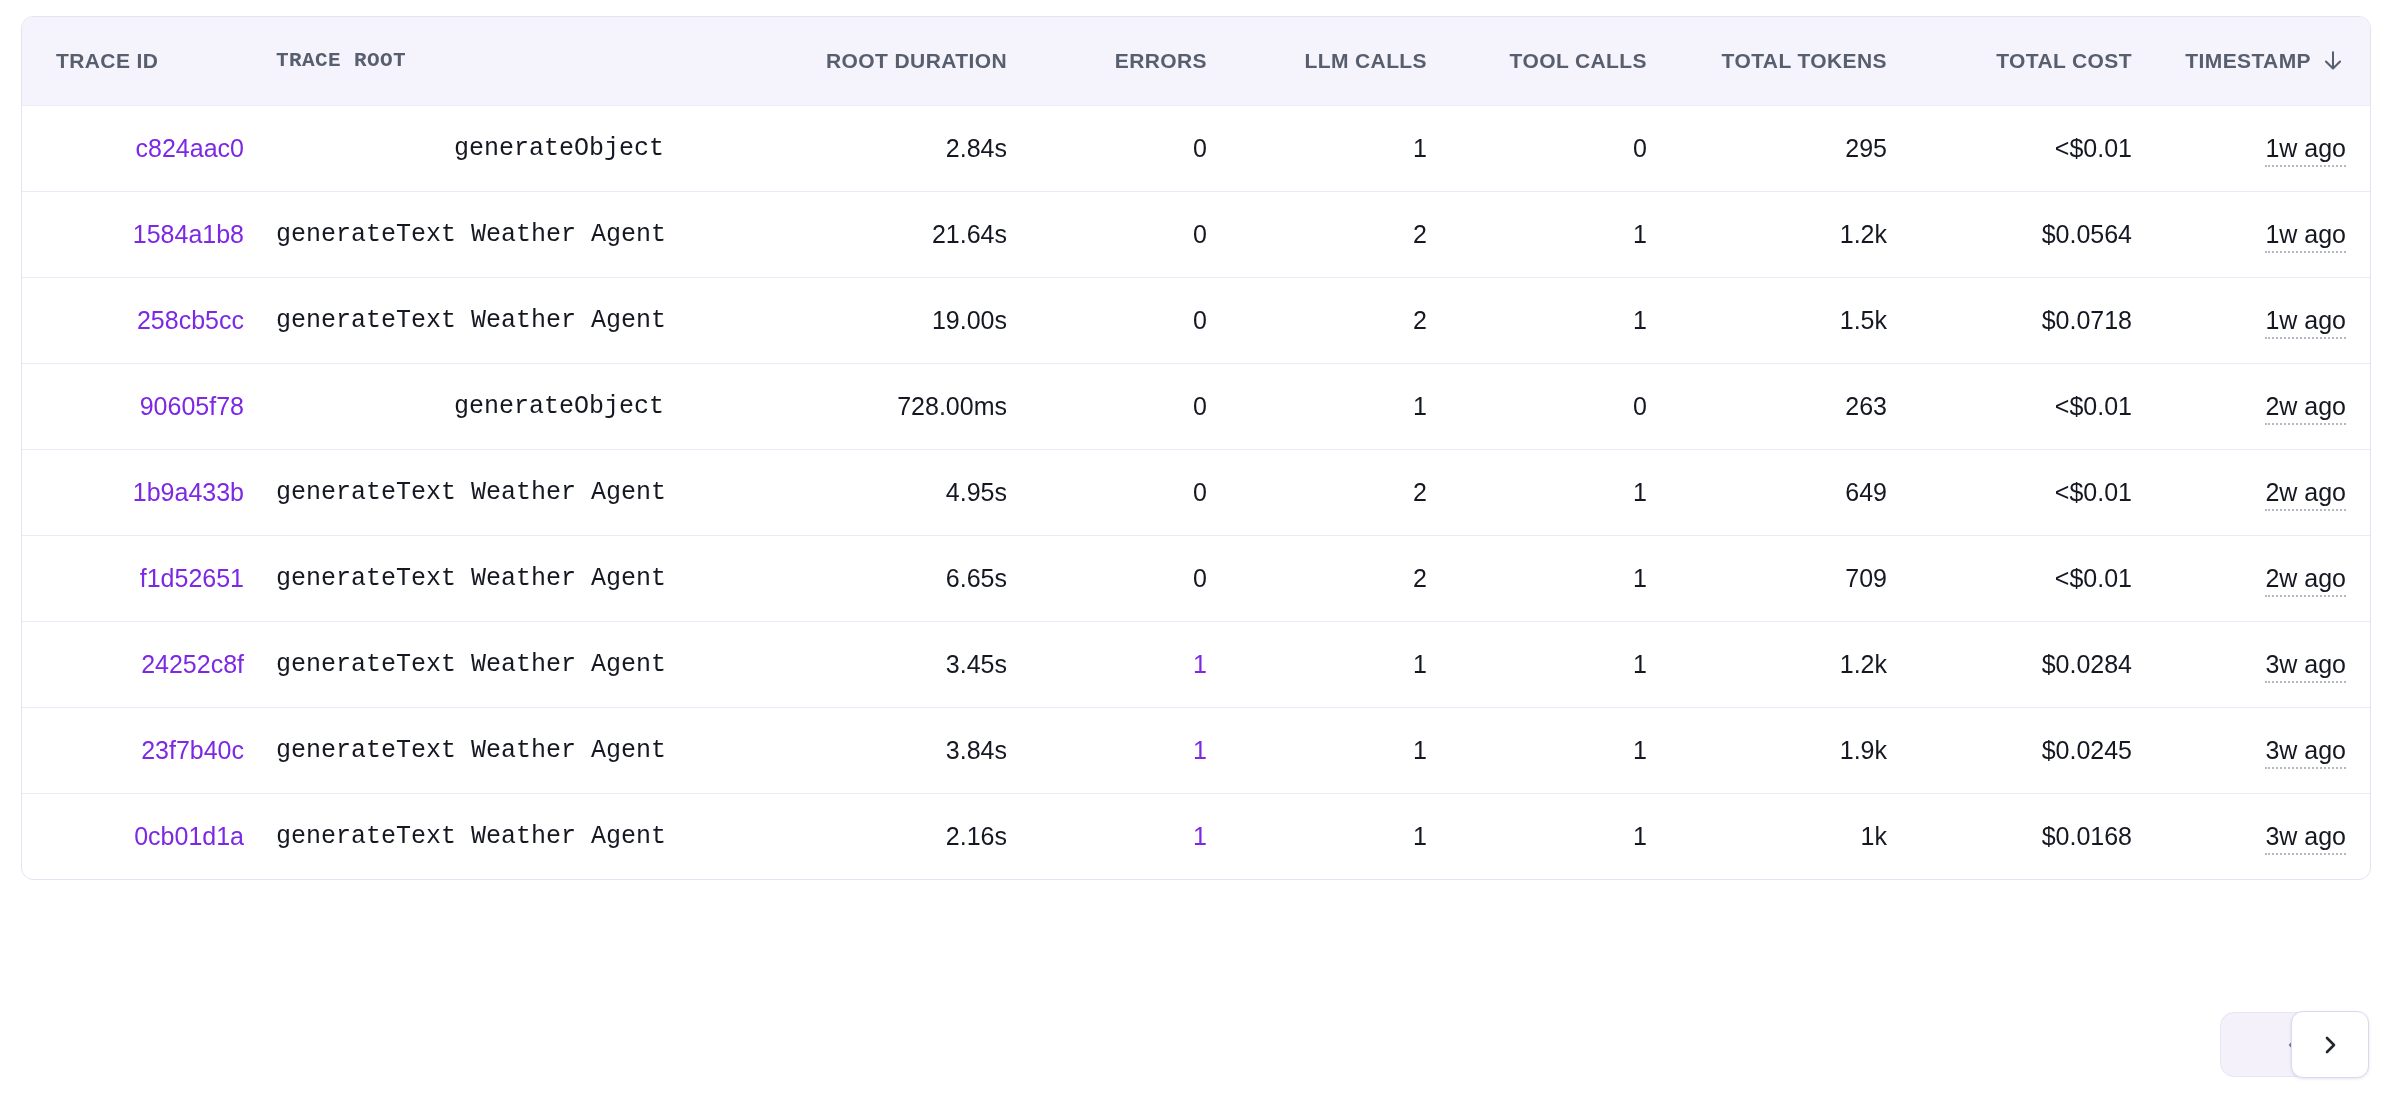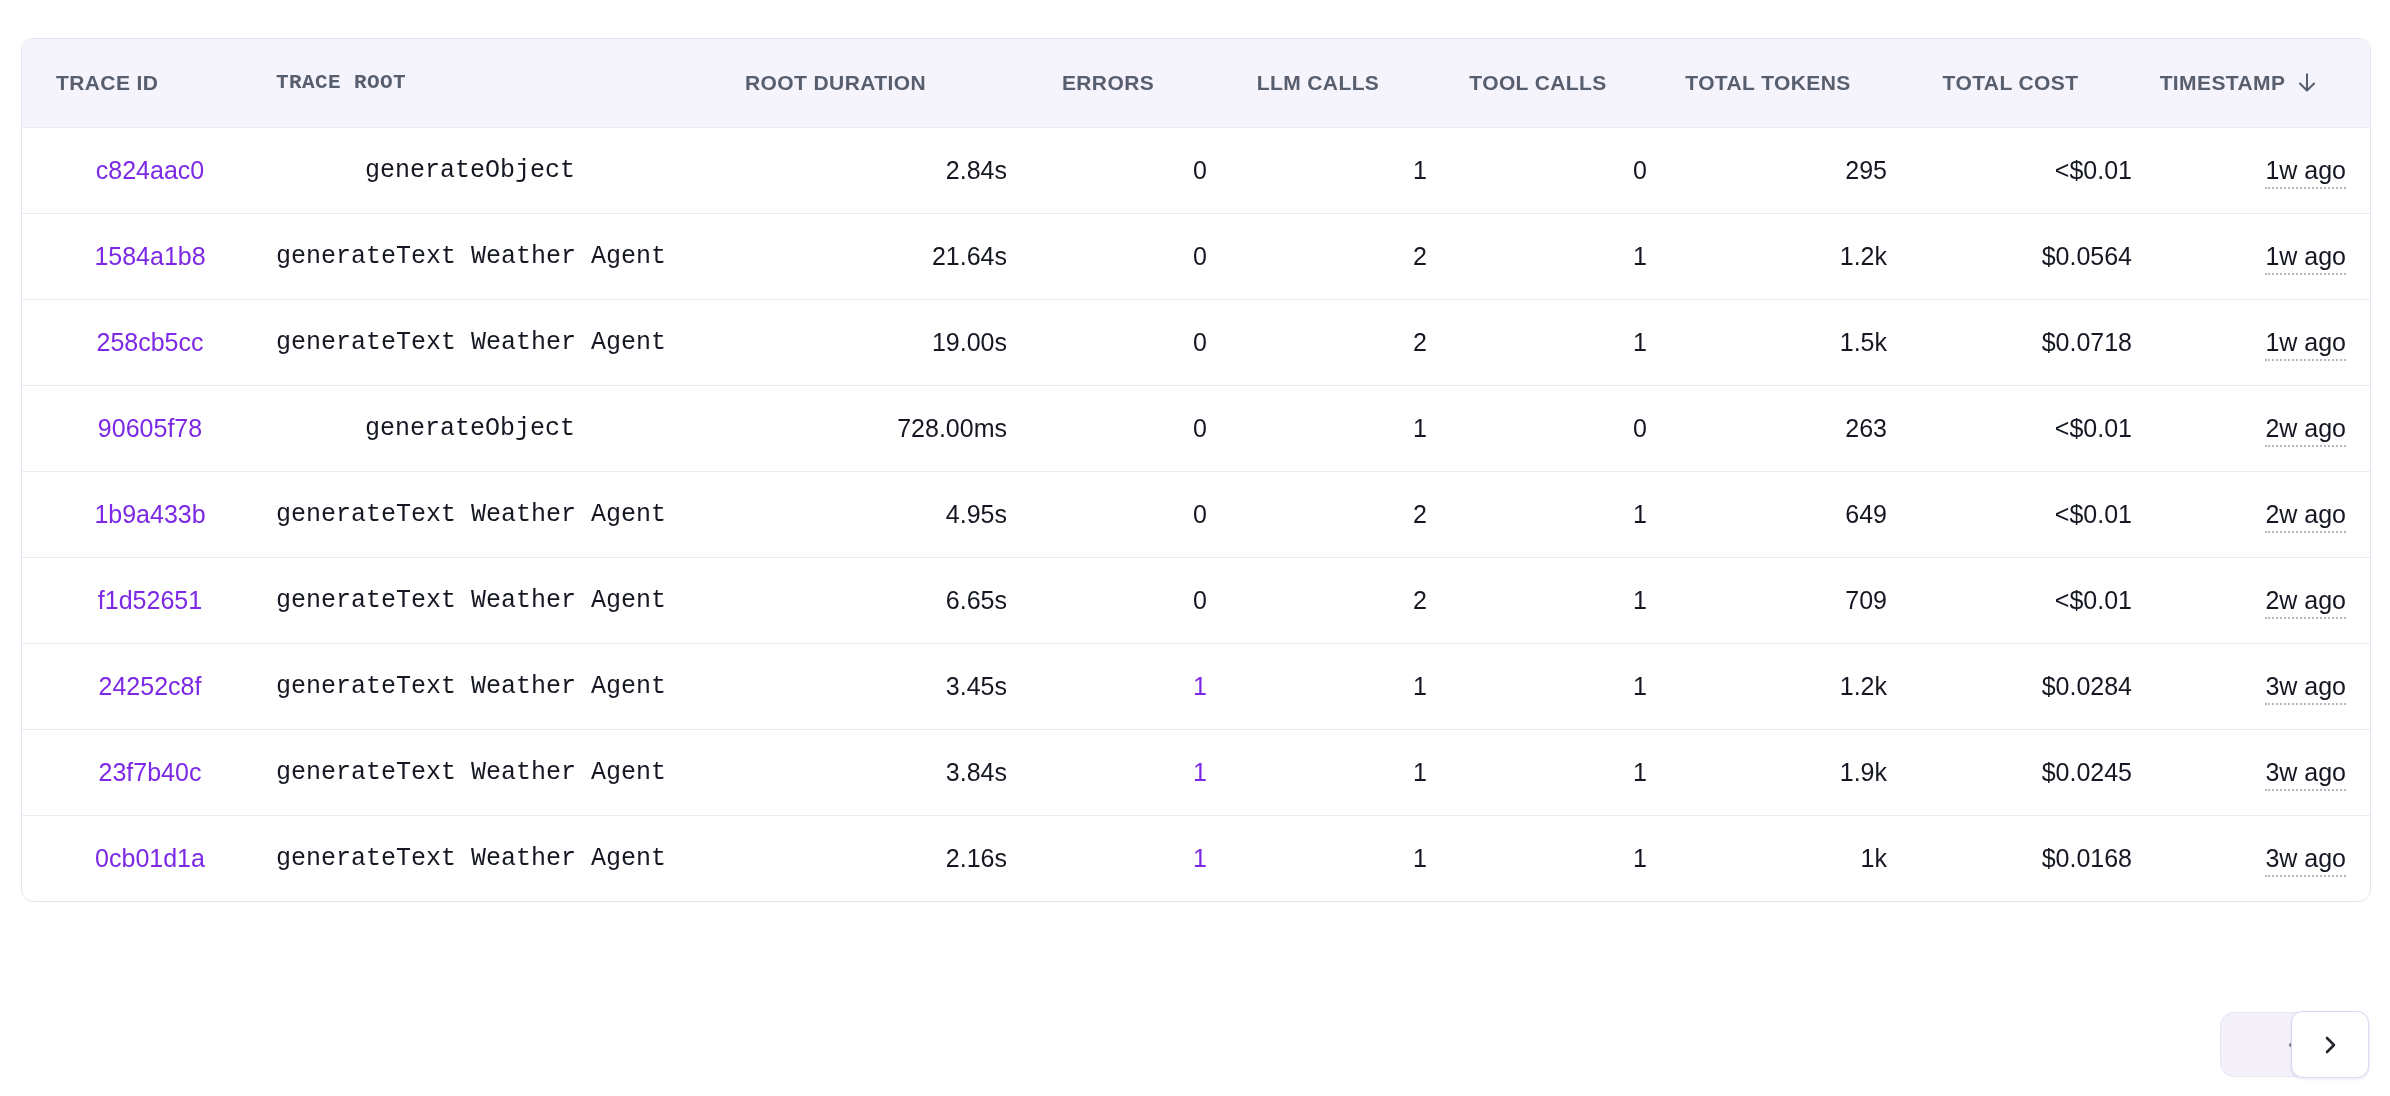"TRACE ID" .table-card { top: 38px -> 16px }
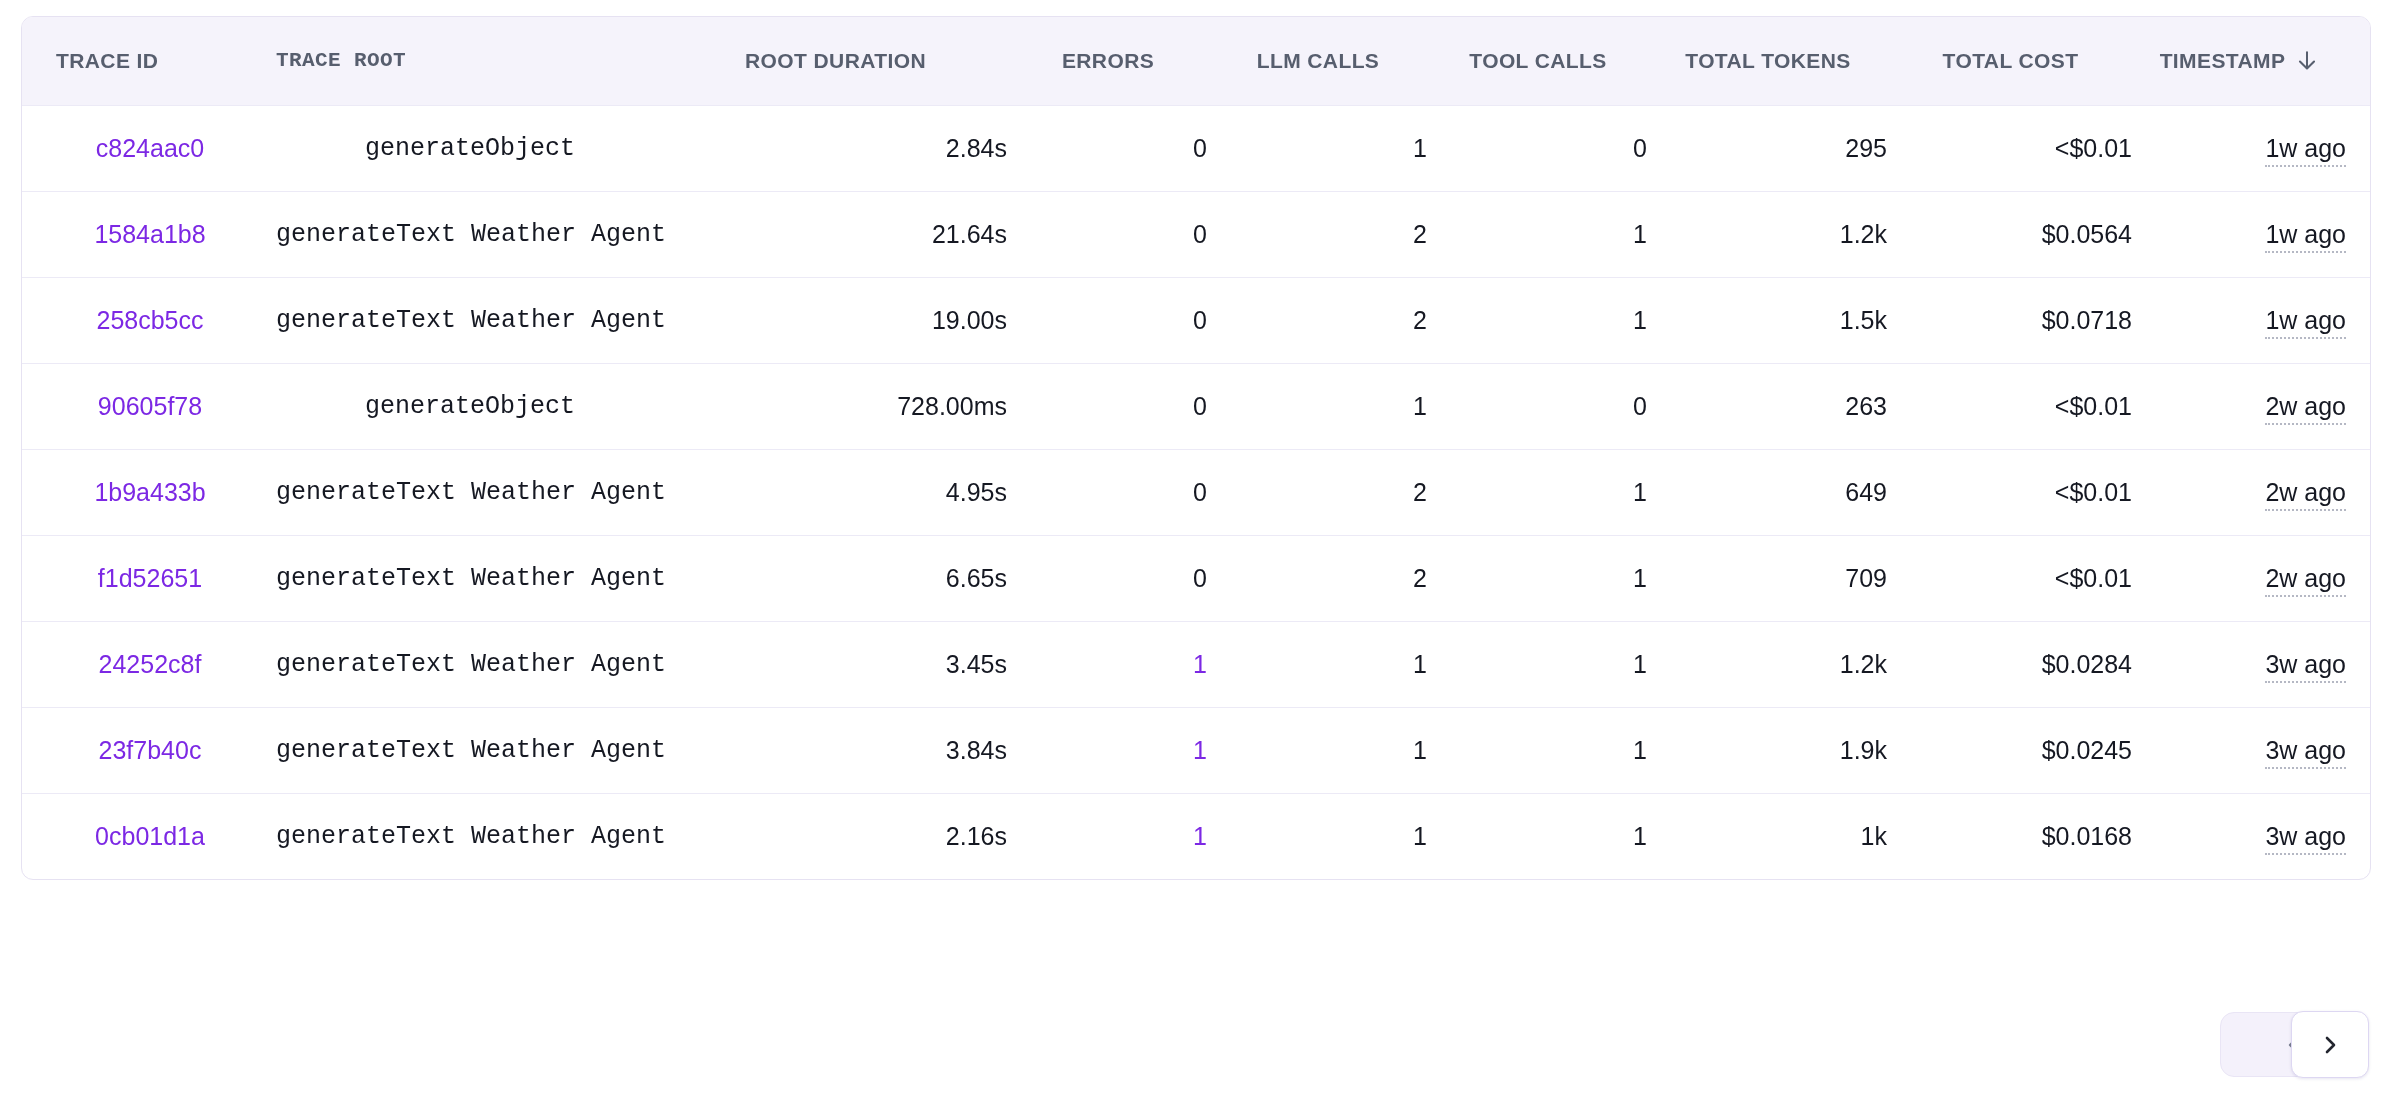"ROOT DURATION" th.align-right { text-align: none -> right }
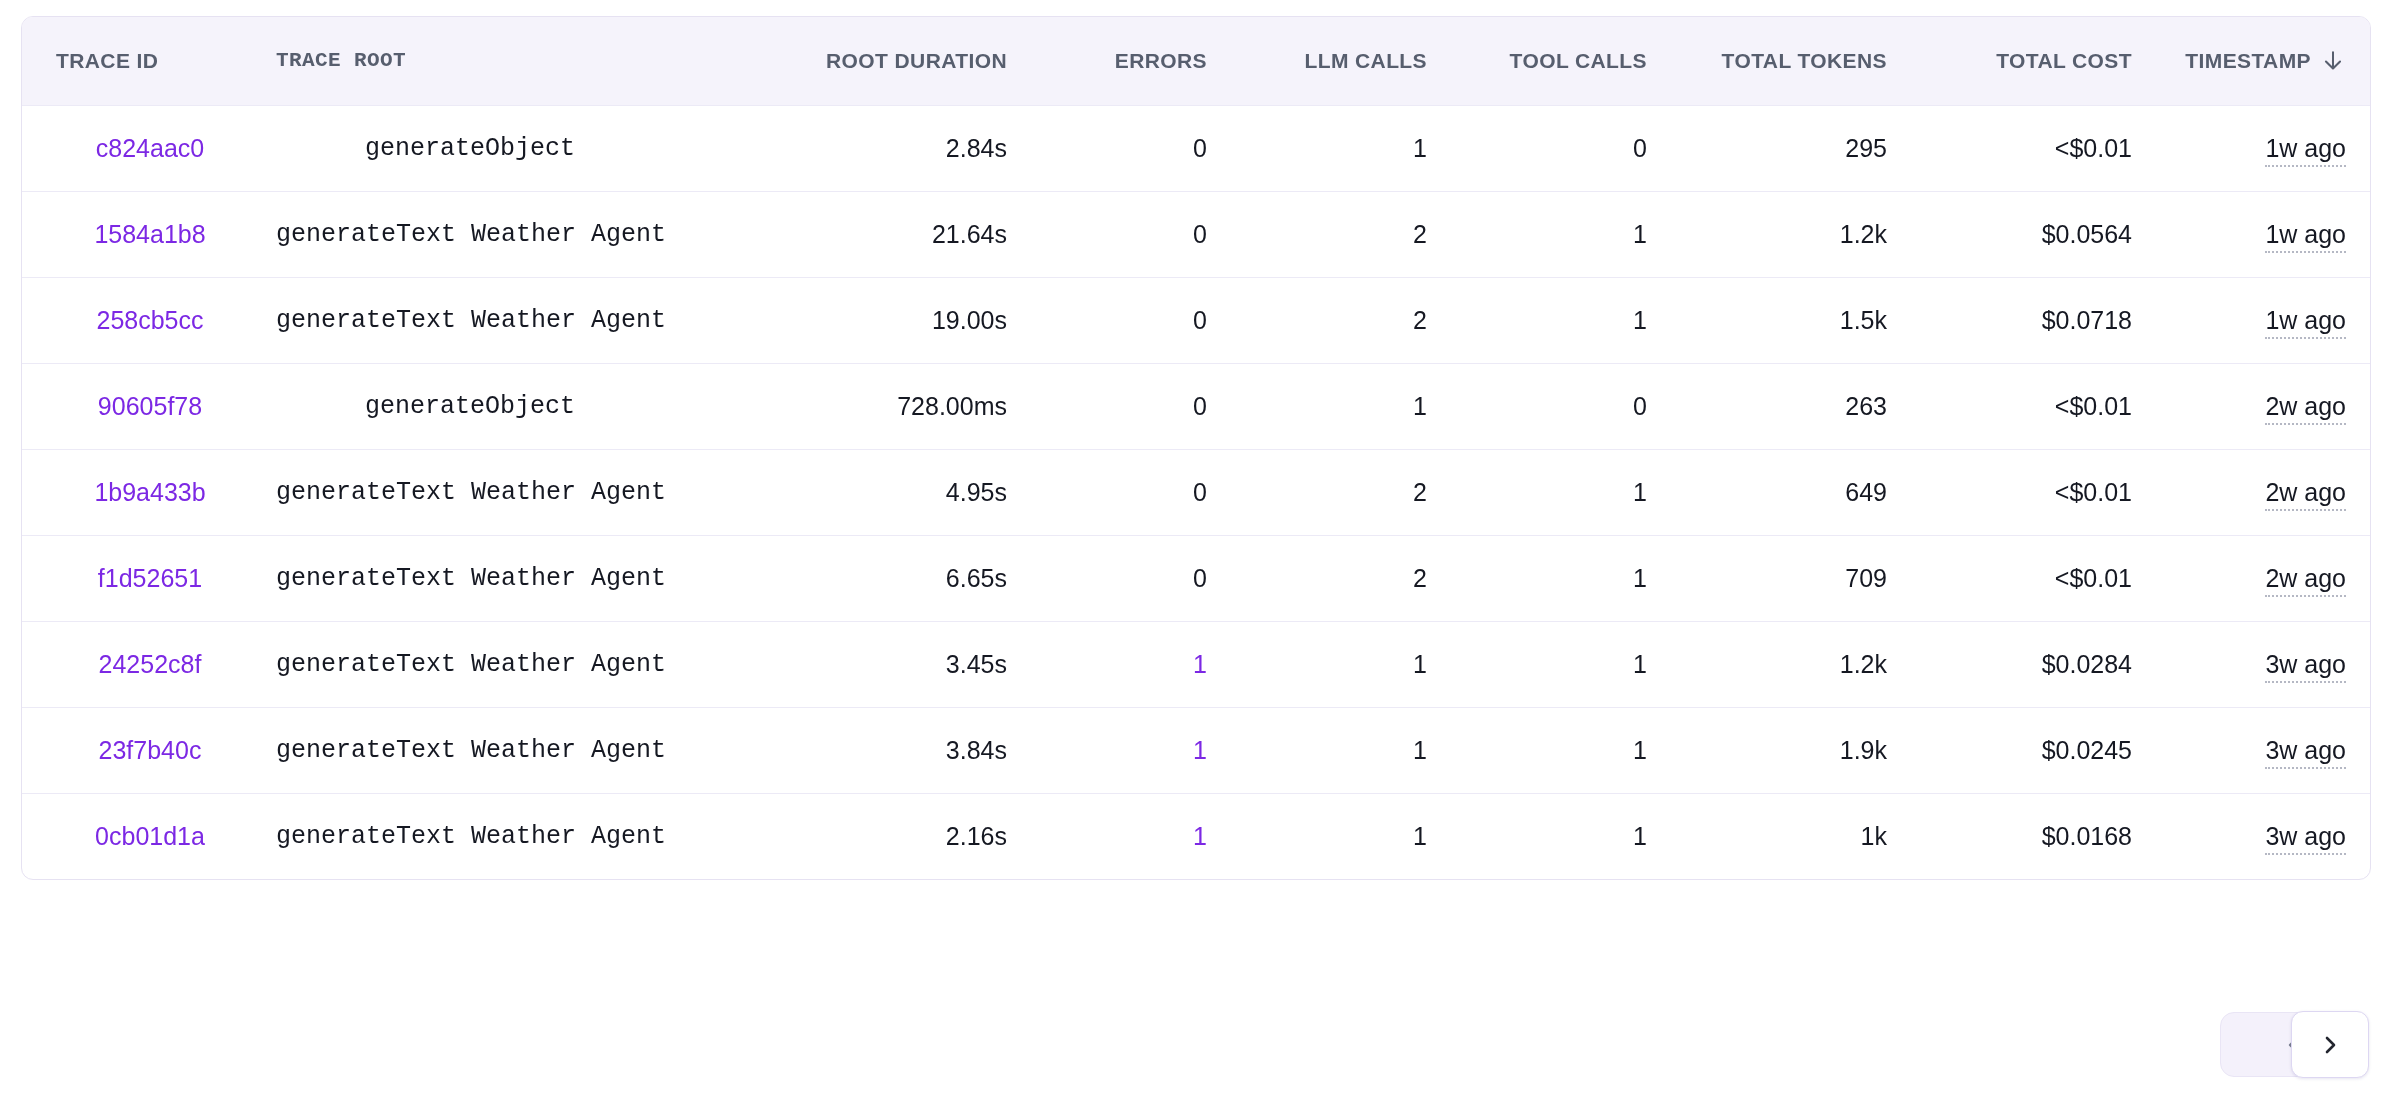"c824aac0" td.align-left { text-align: center -> right }
